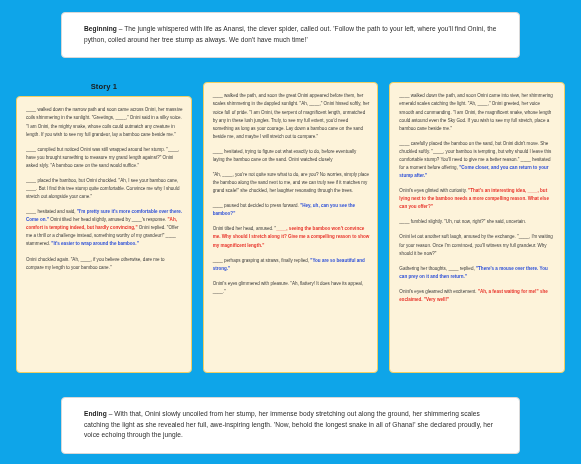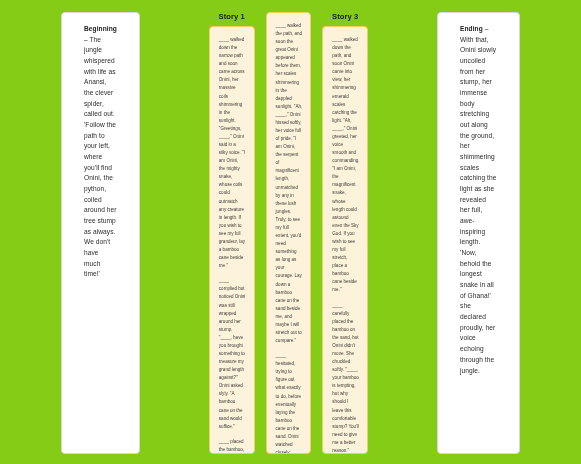"Story 1" .page { background: #84cc16 -> #0ea5e9; flex-direction: row -> column }
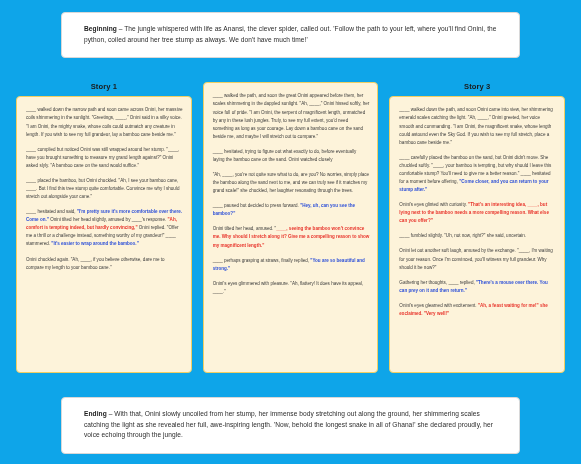"Story 3" div.story-title { html: <div>Story 3</div> -> none }
